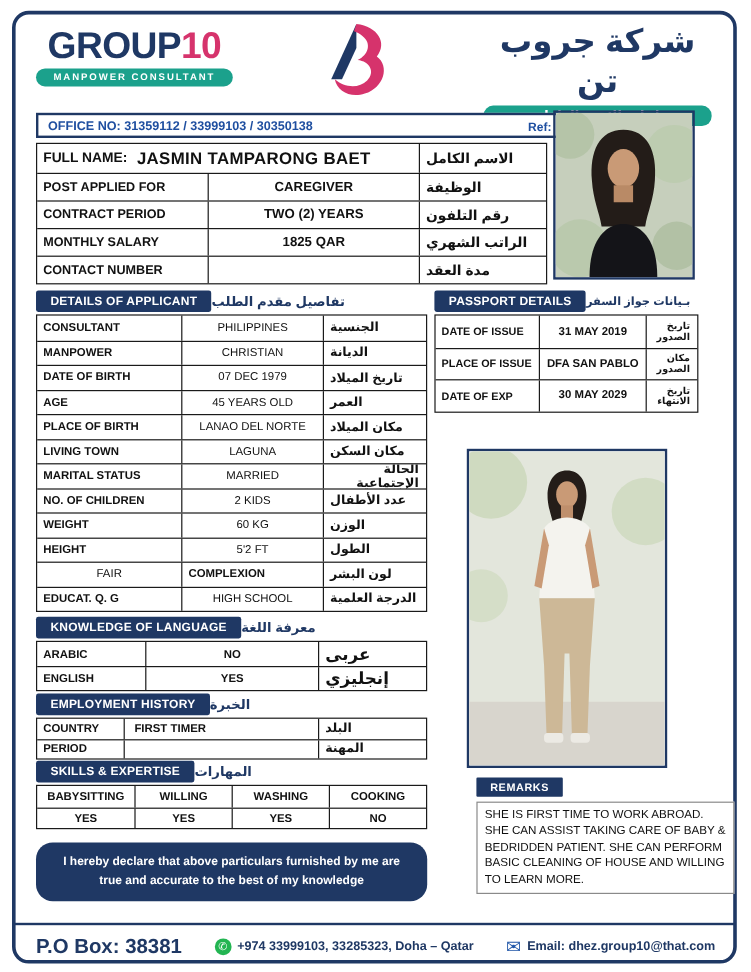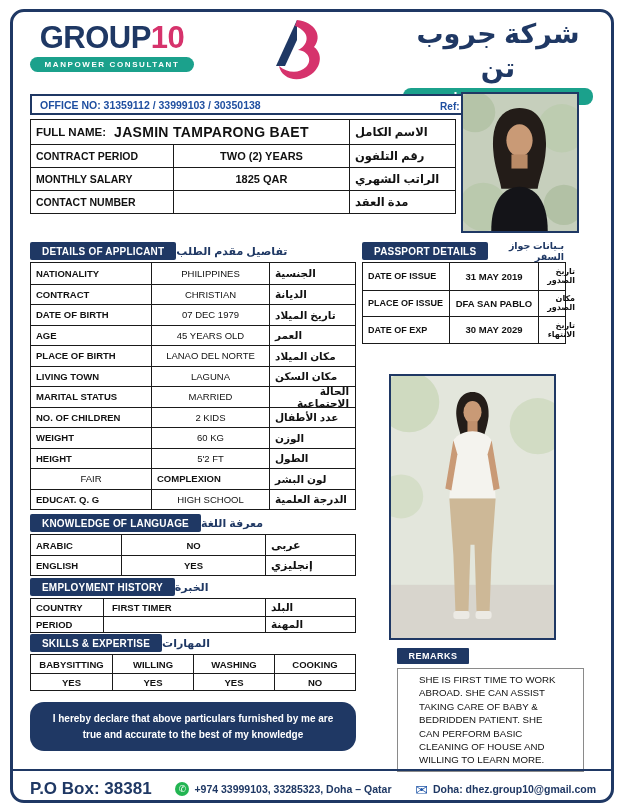"POST APPLIED FOR" div.row { html: none -> <div> <div>POST APPLIED FOR</div> <div>CAREGIVER</div> <div>الوظيفة</div> </div> }
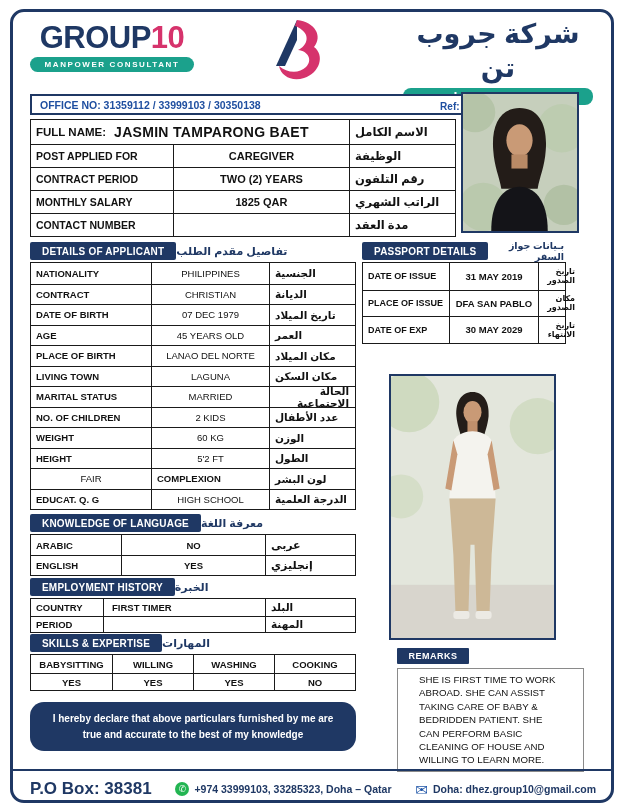"PASSPORT DETAILS" .passport-sec { width: 204px -> 220px }
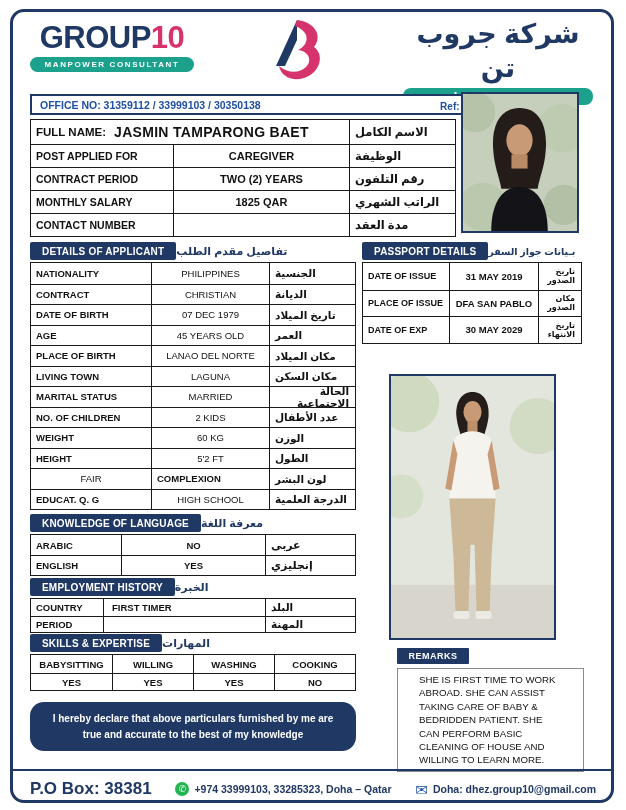"NATIONALITY" div.c { text: NATIONALITY -> CONSULTANT }
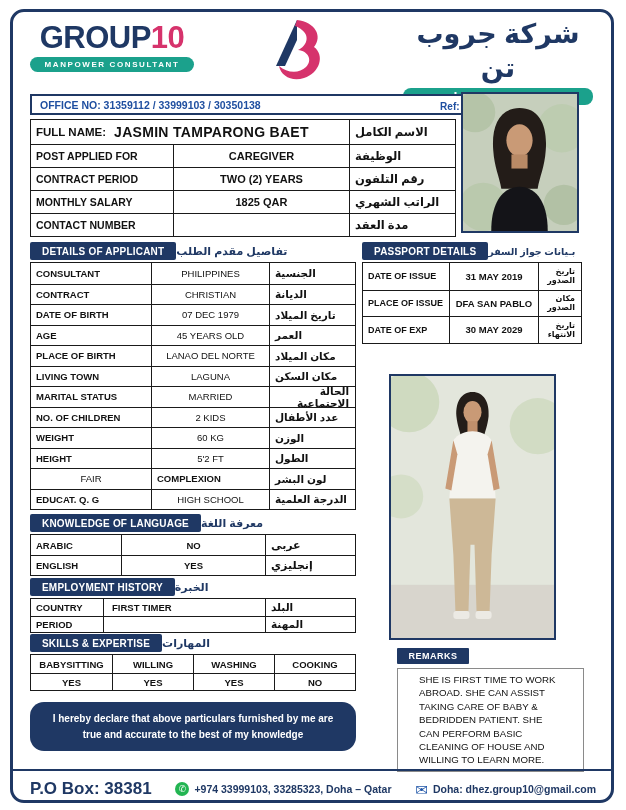"CONTRACT" div.c { text: CONTRACT -> MANPOWER }
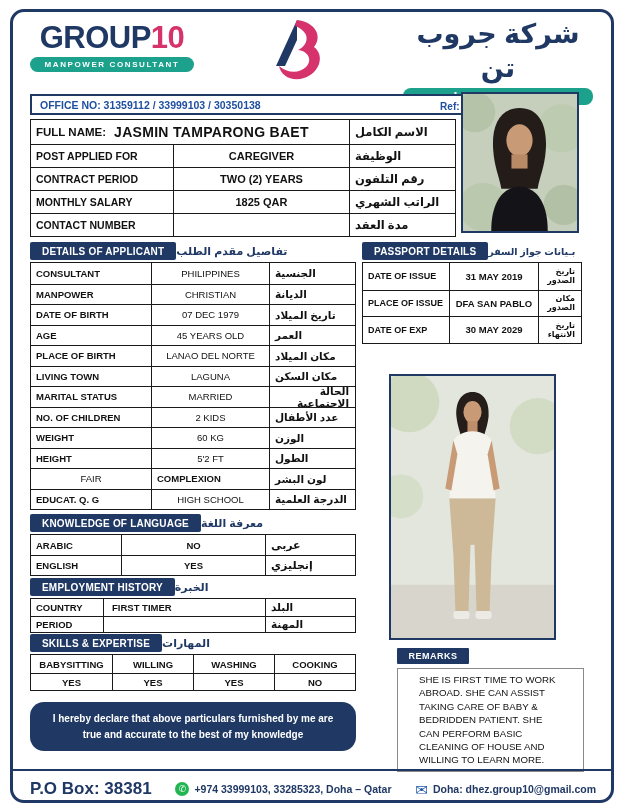"عربى" .lang-tbl .ara { font-size: 11px -> 14px }
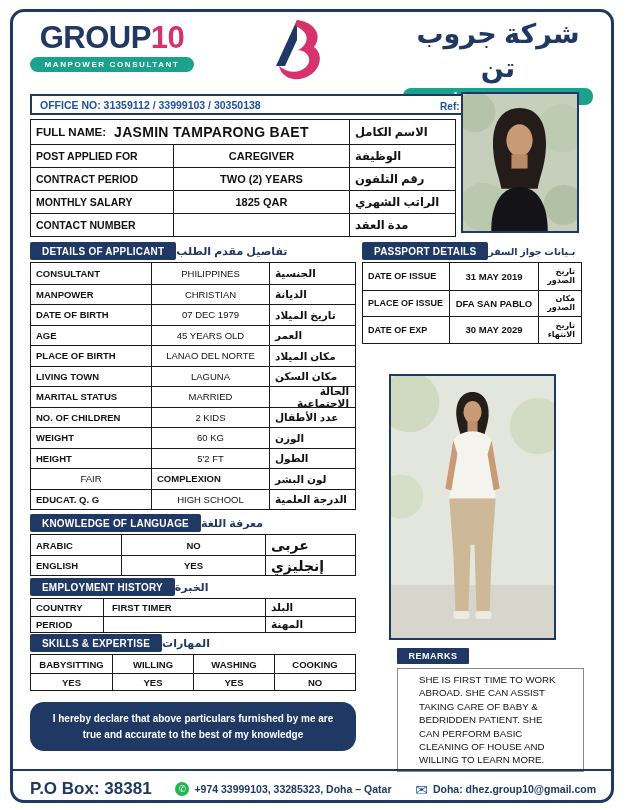"SHE IS FIRST TIME TO" .remarks-text { padding: 4px 21px -> 4px 6px; width: 187px -> 215px }
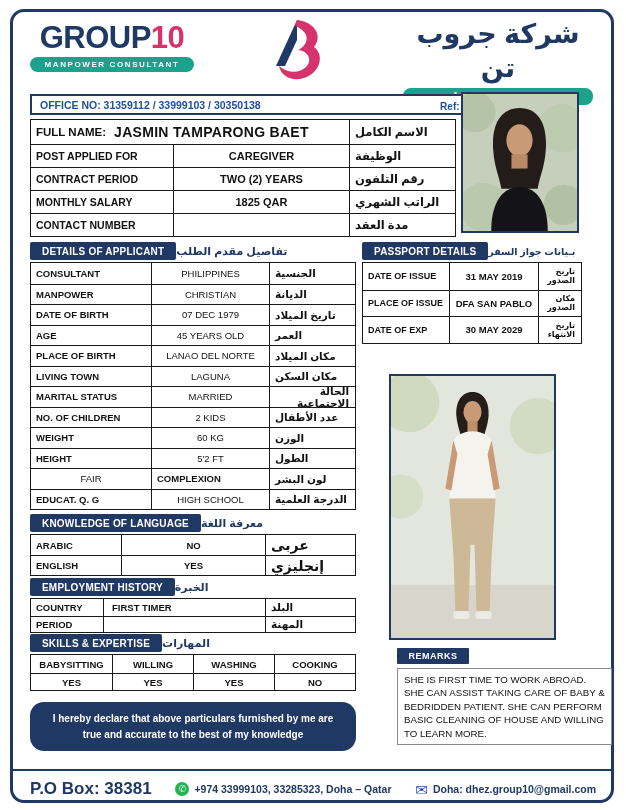"Doha: dhez.group10@gmail.com" span { text: Doha: dhez.group10@gmail.com -> Email: dhez.group10@that.com }
